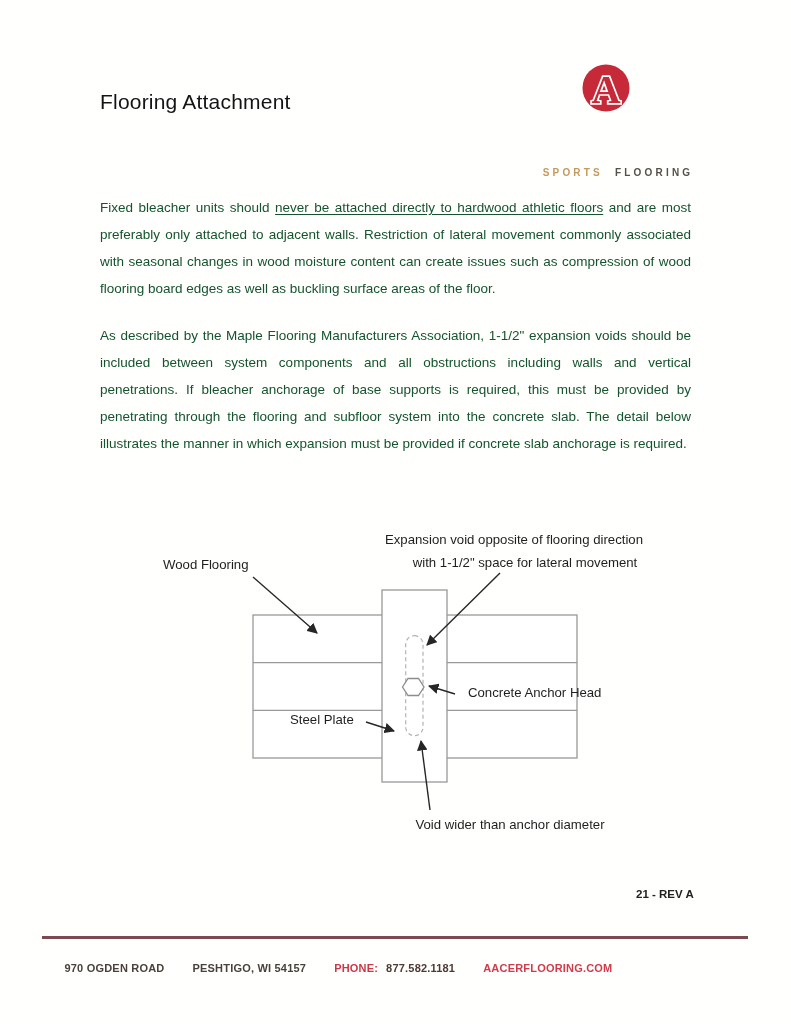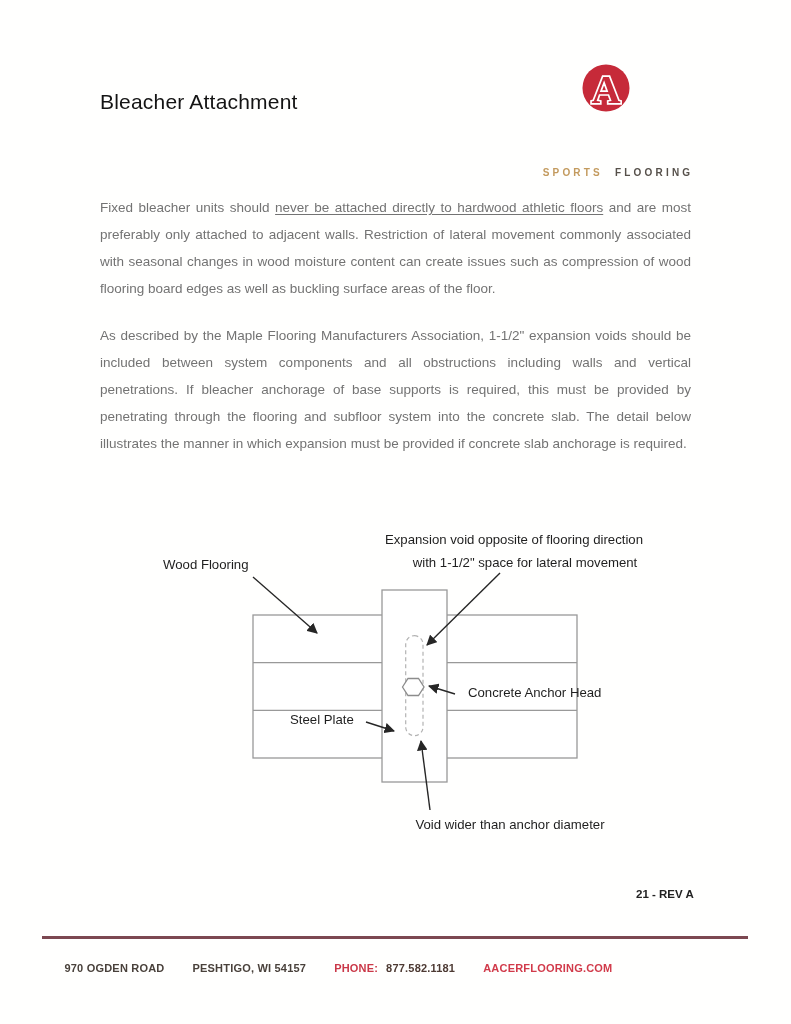"Bleacher Attachment" h1.title { text: Bleacher -> Flooring }
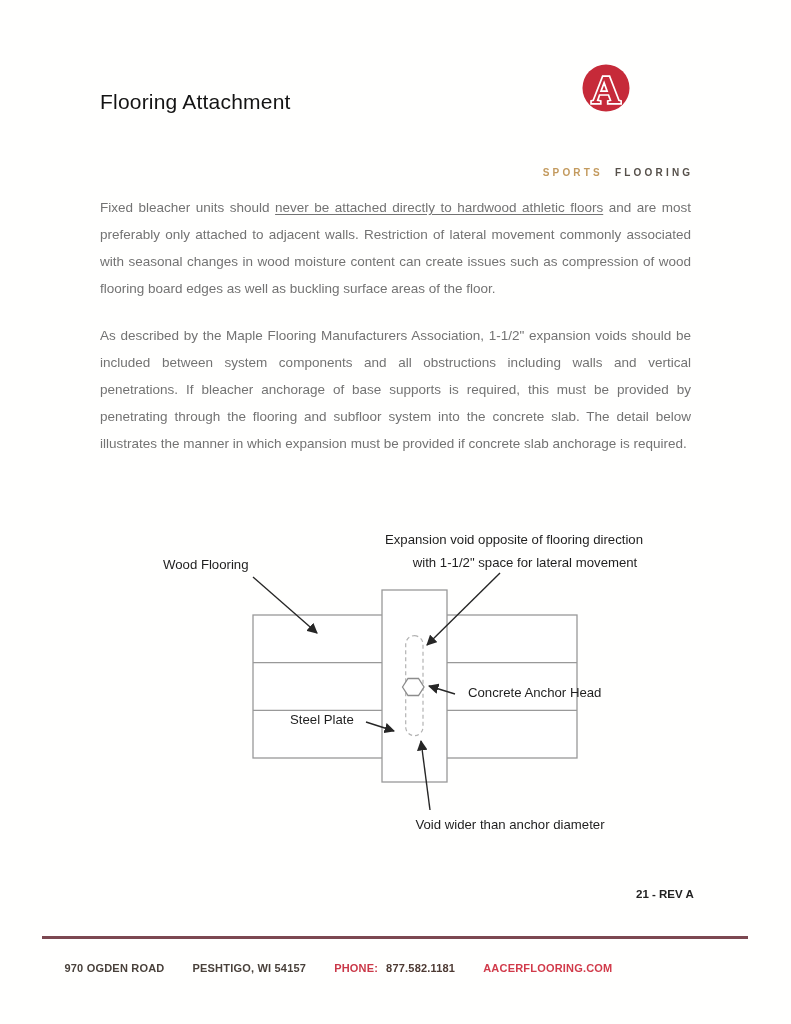"Fixed bleacher units should never" .para { color: #737373 -> #14532d }
